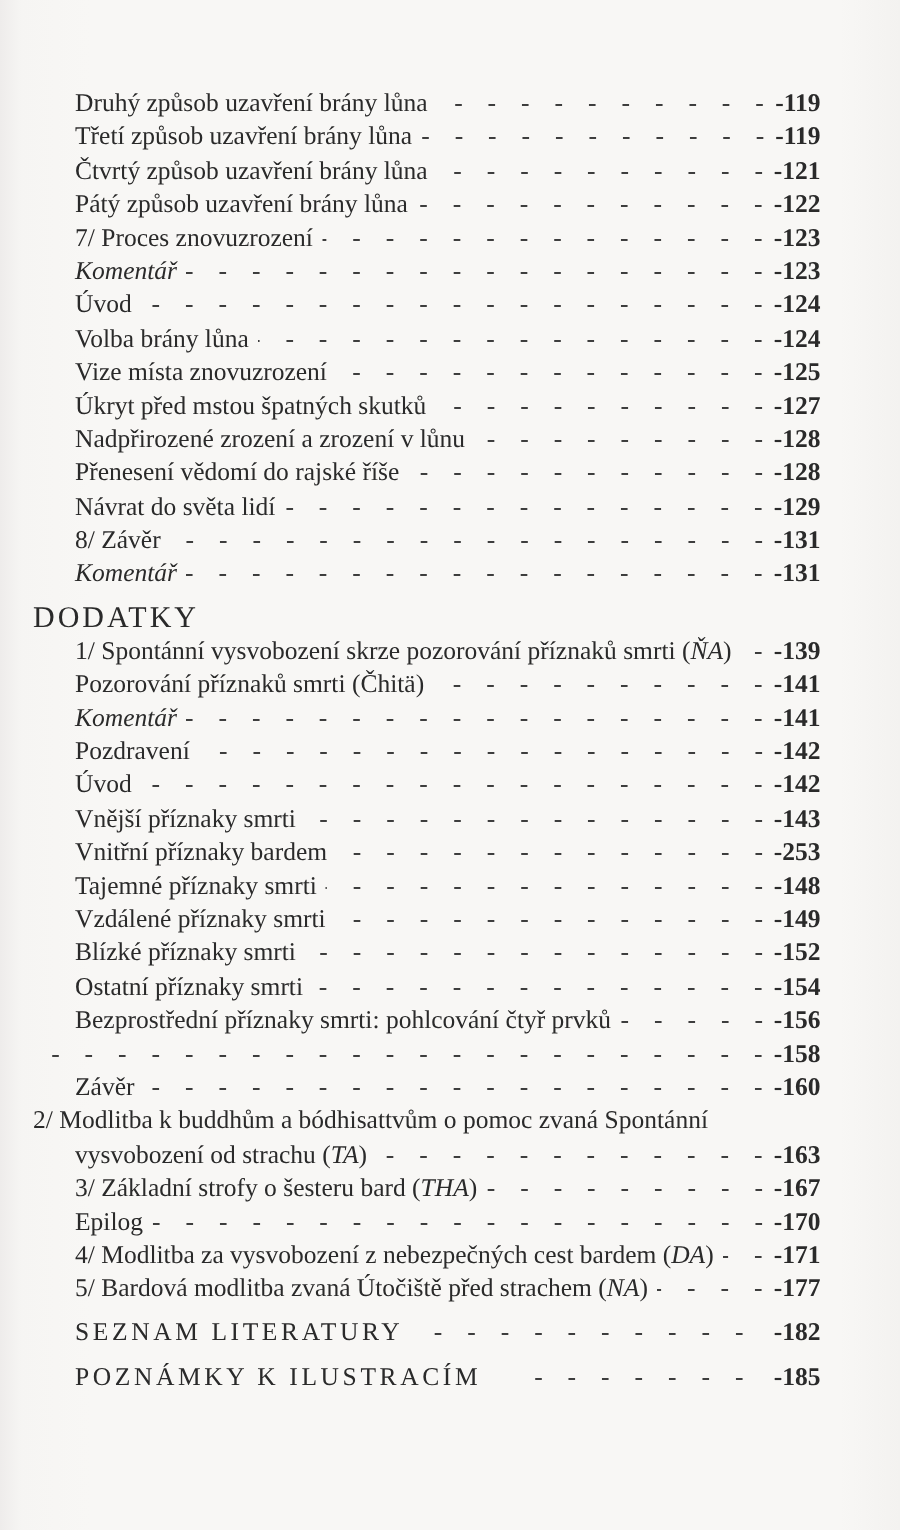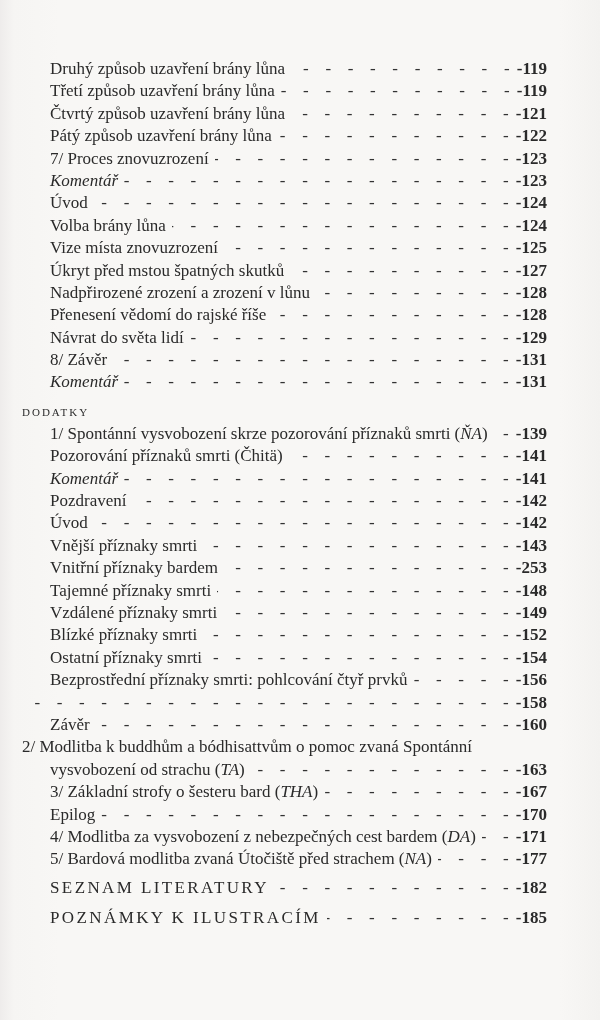"DODATKY" .heading { font-size: 11px -> 20px }
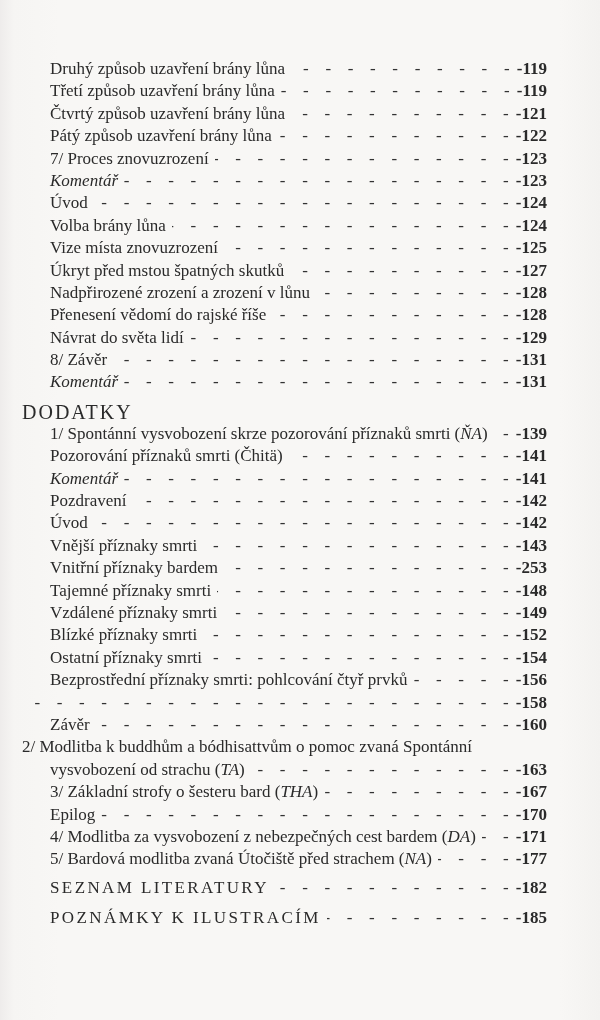"SEZNAM LITERATURY" .row.caps { gap: none -> 13px }
